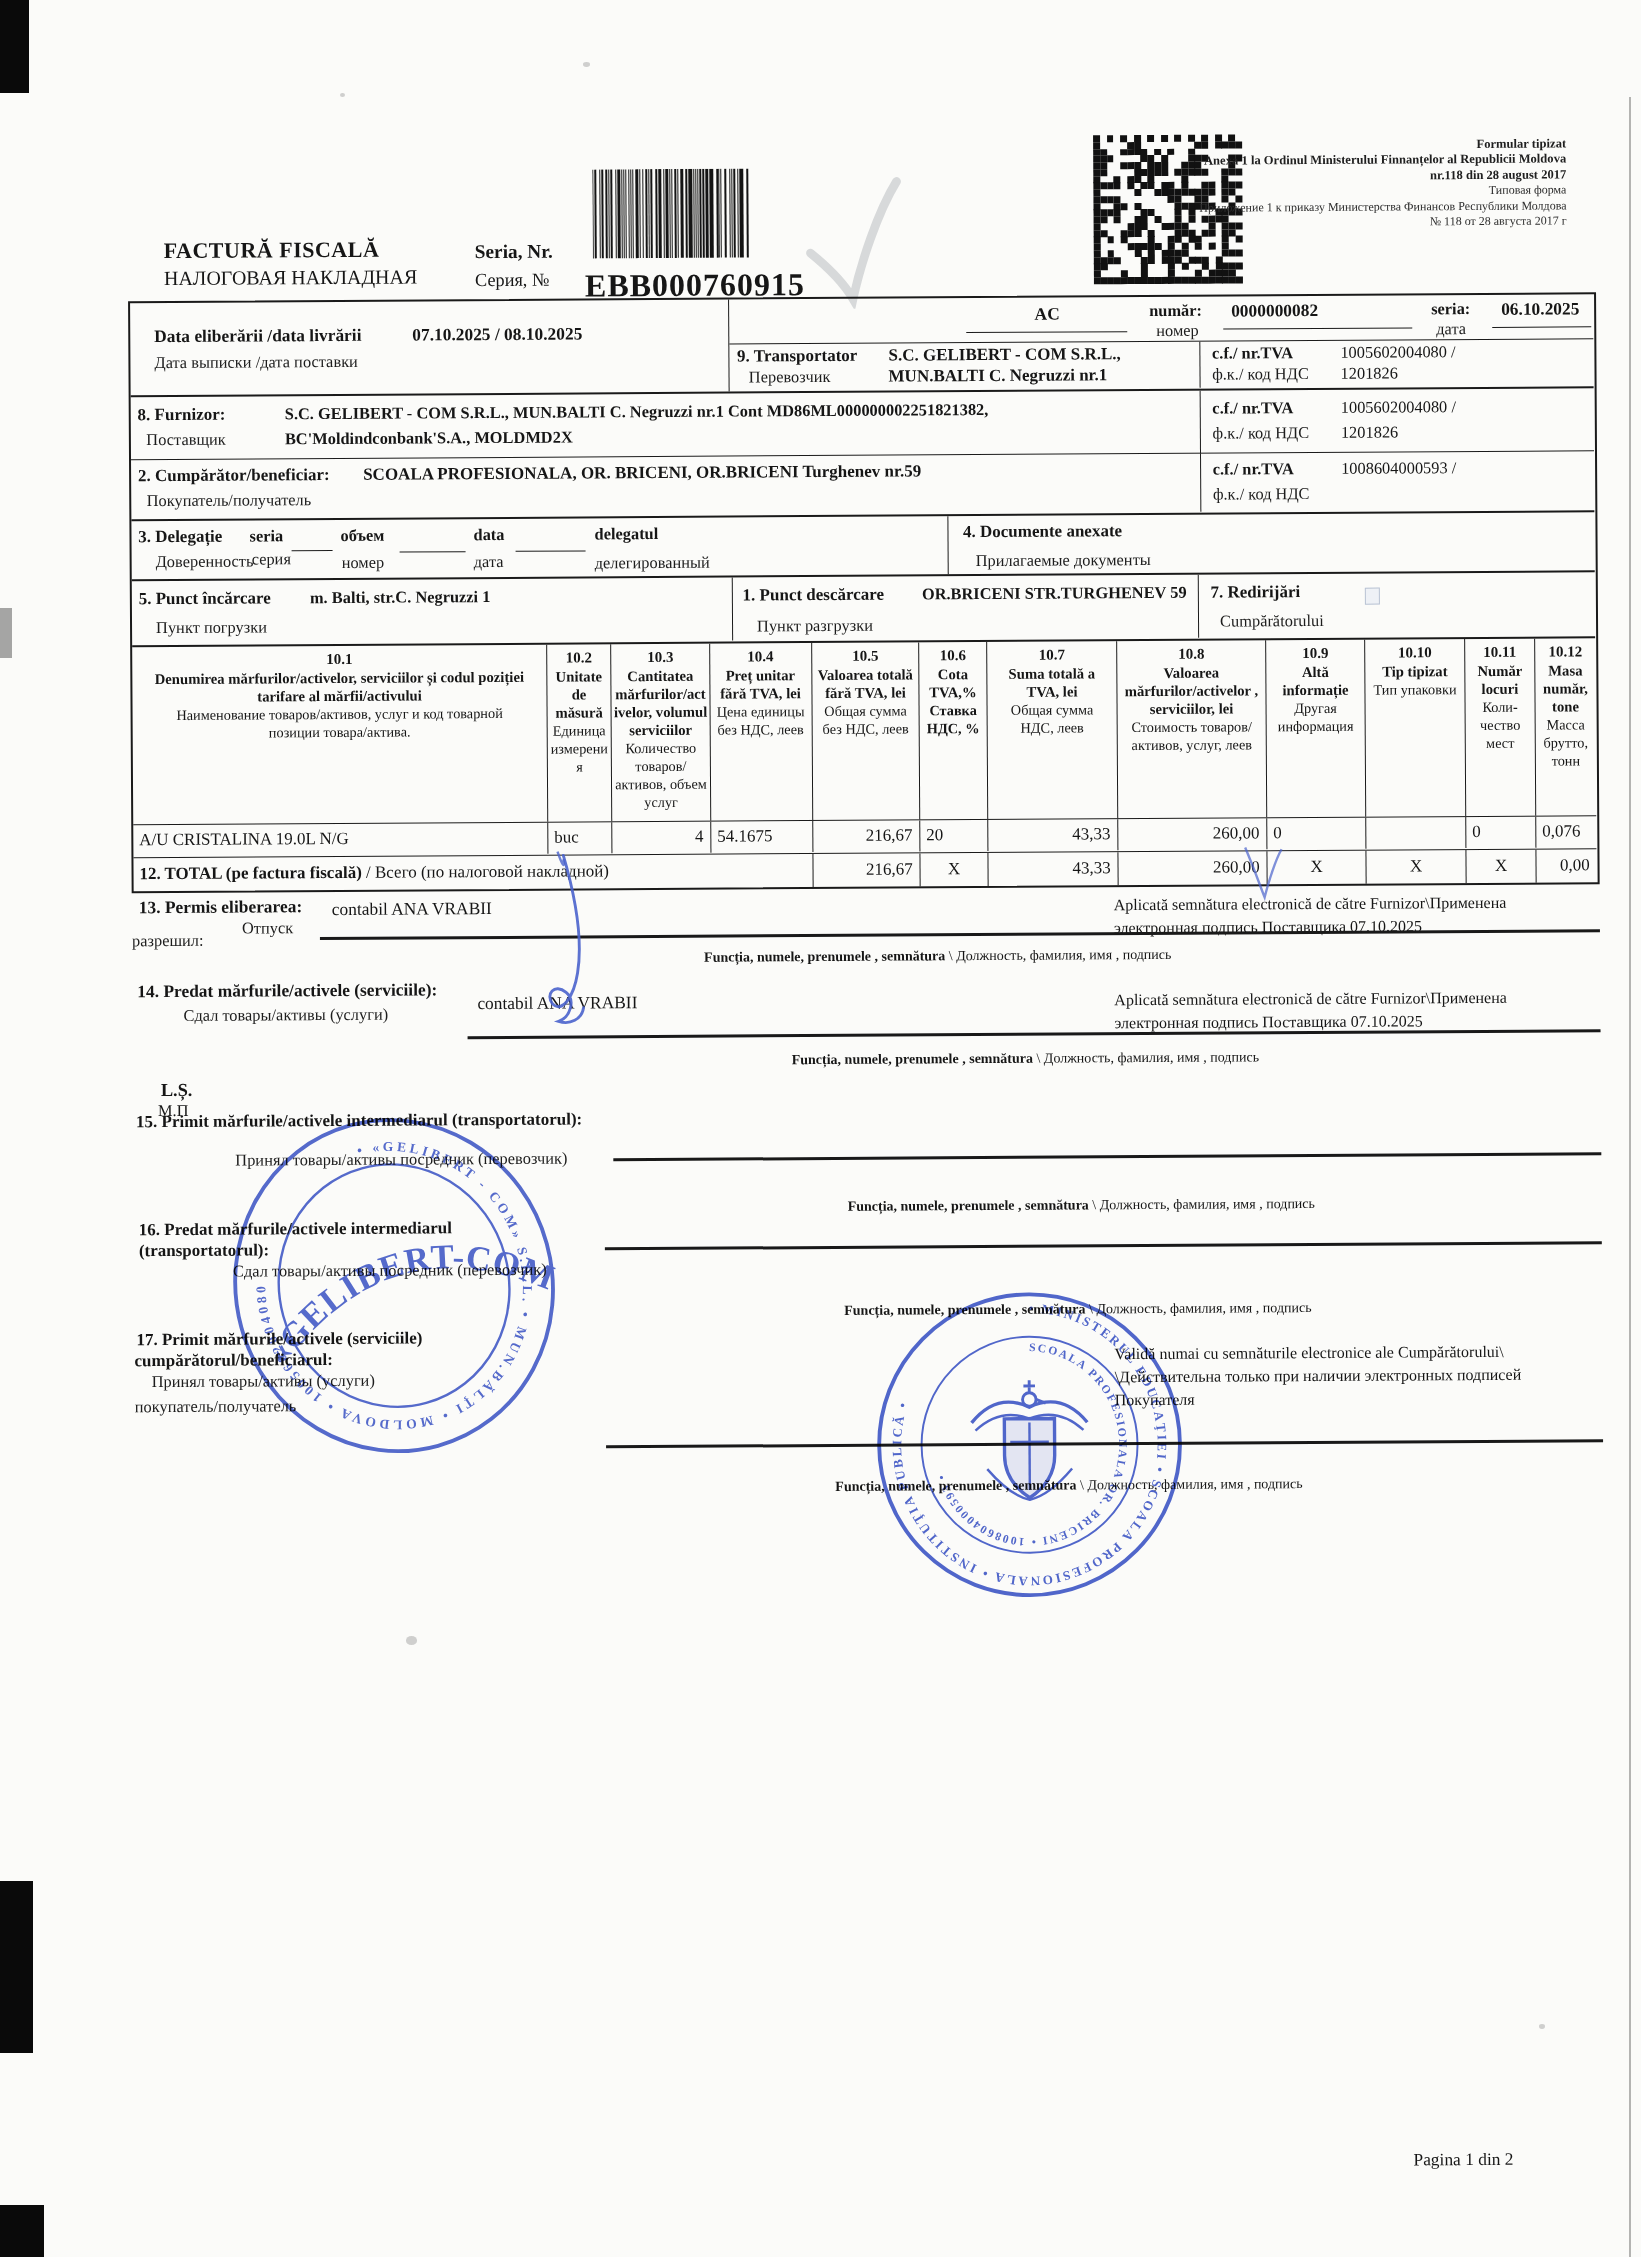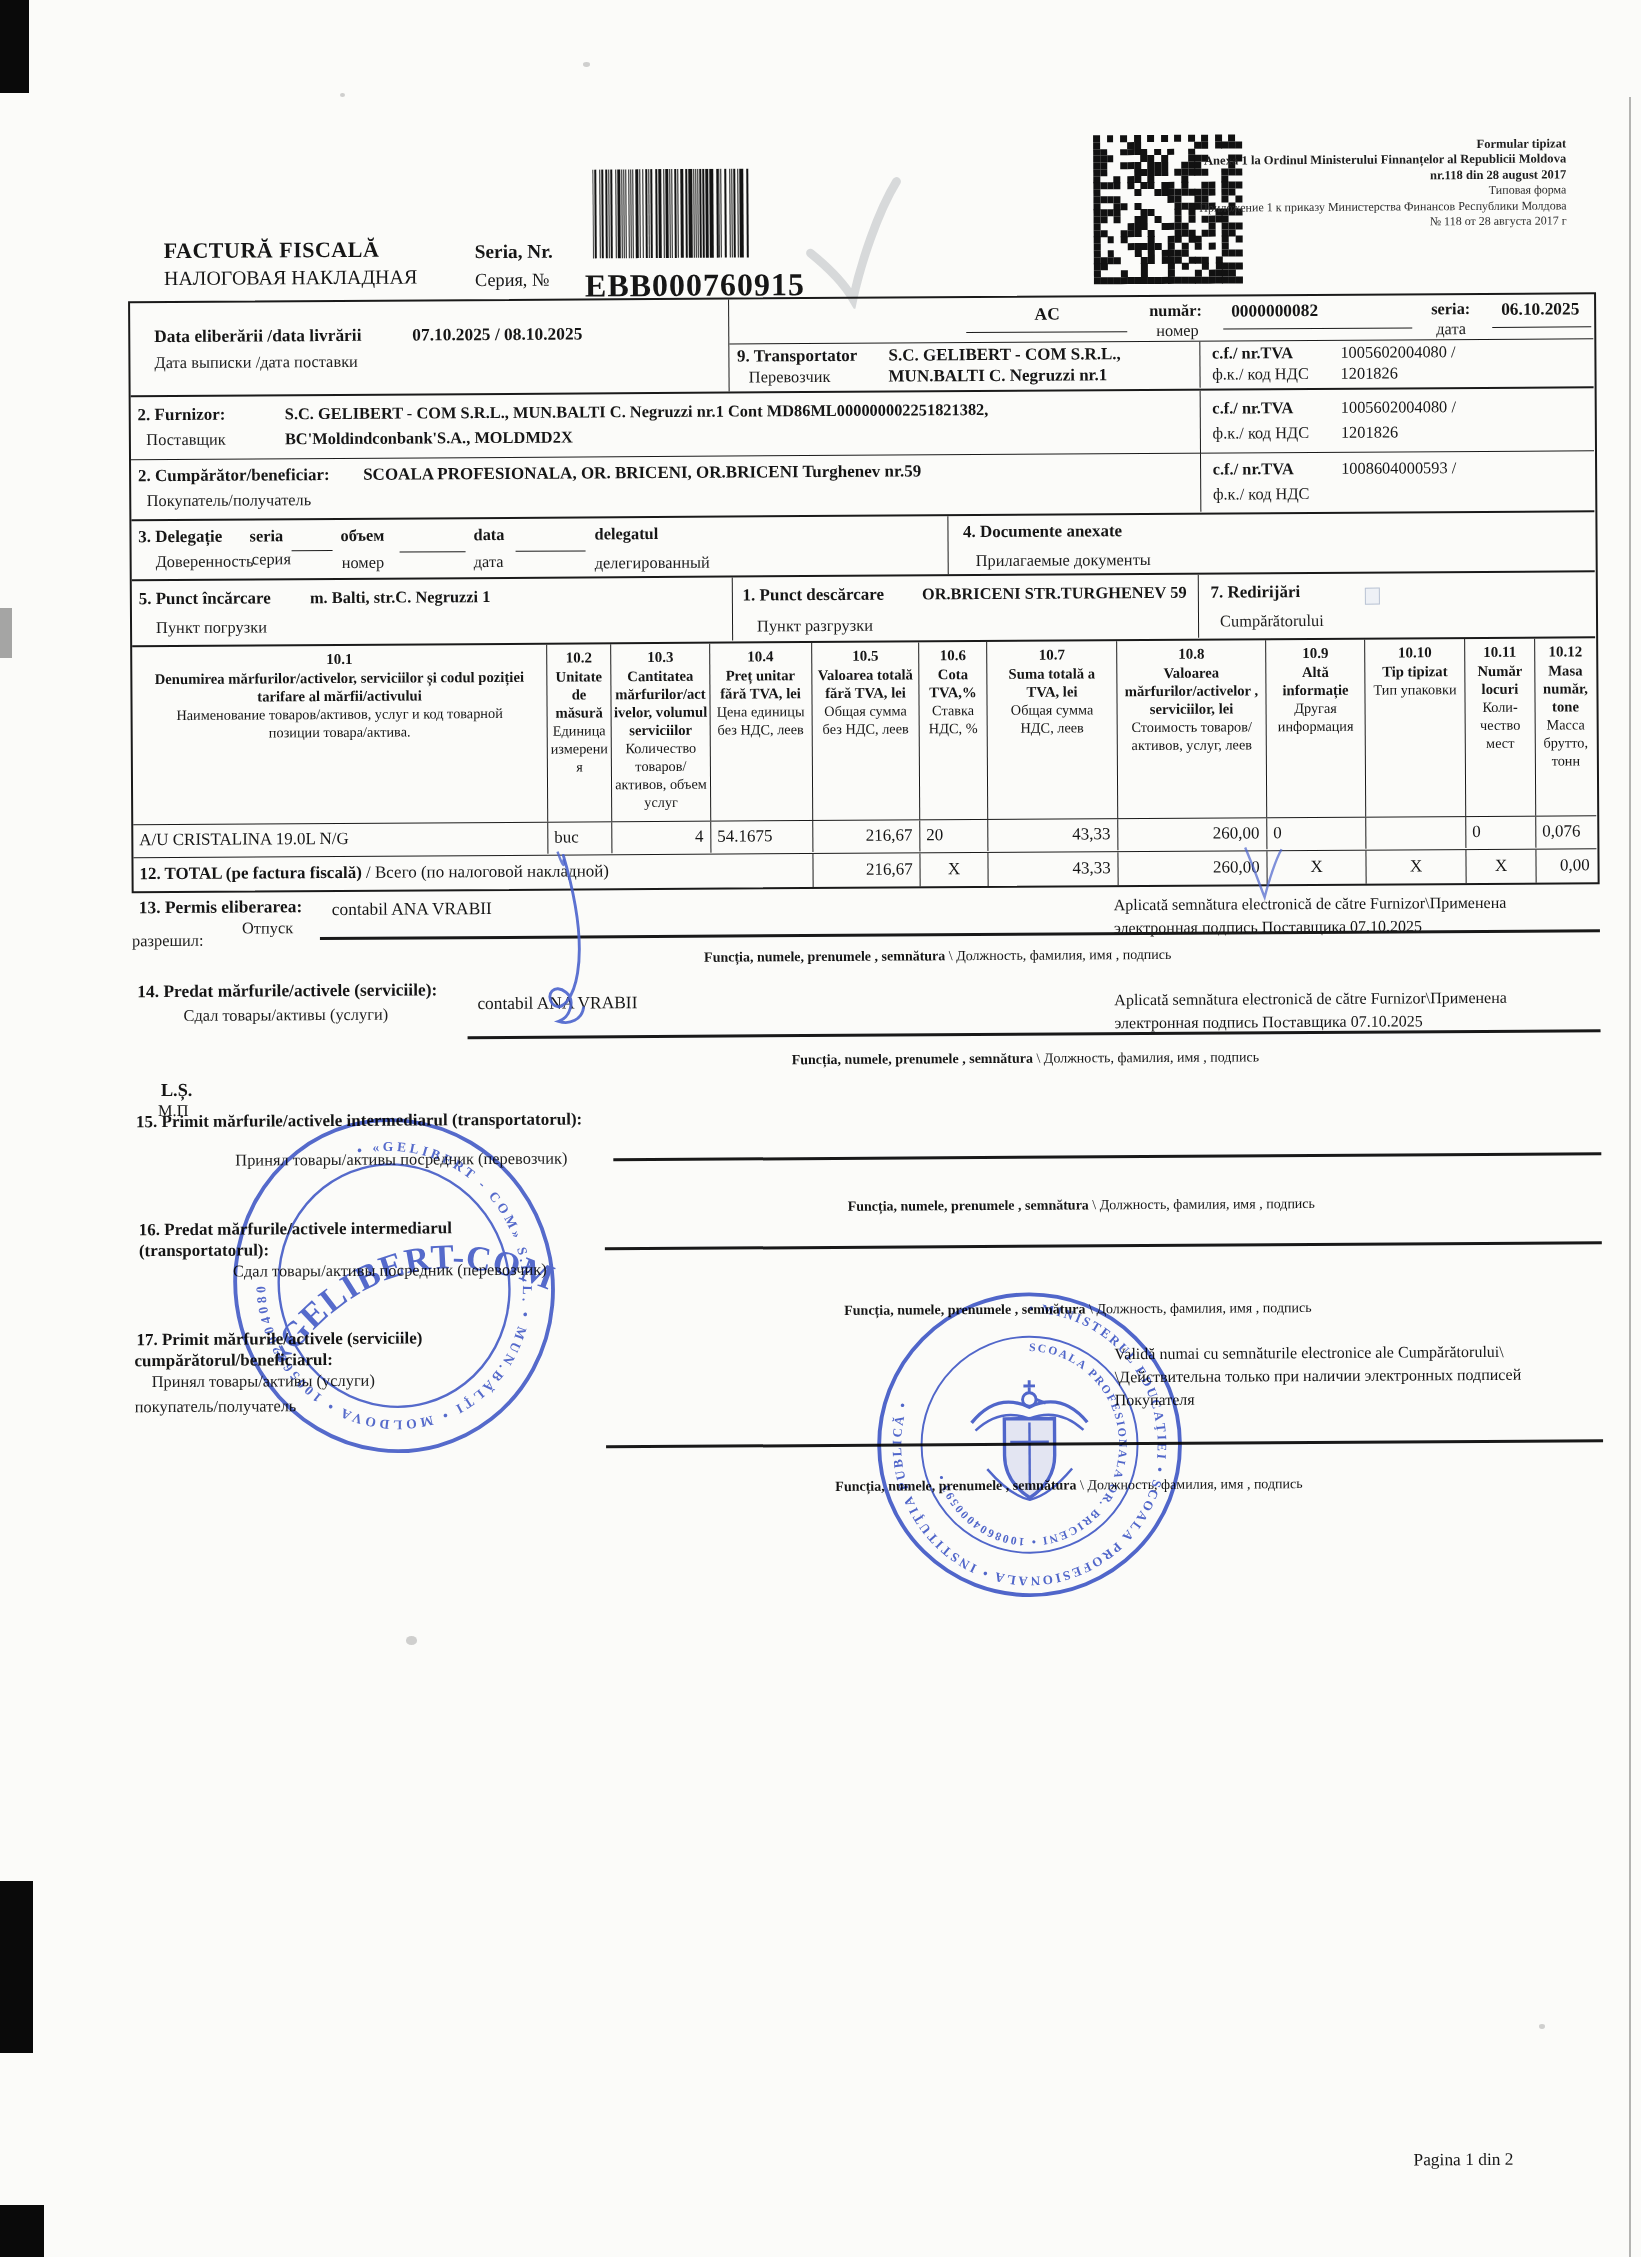"2. Furnizor:" span.abs { text: 2 -> 8 }
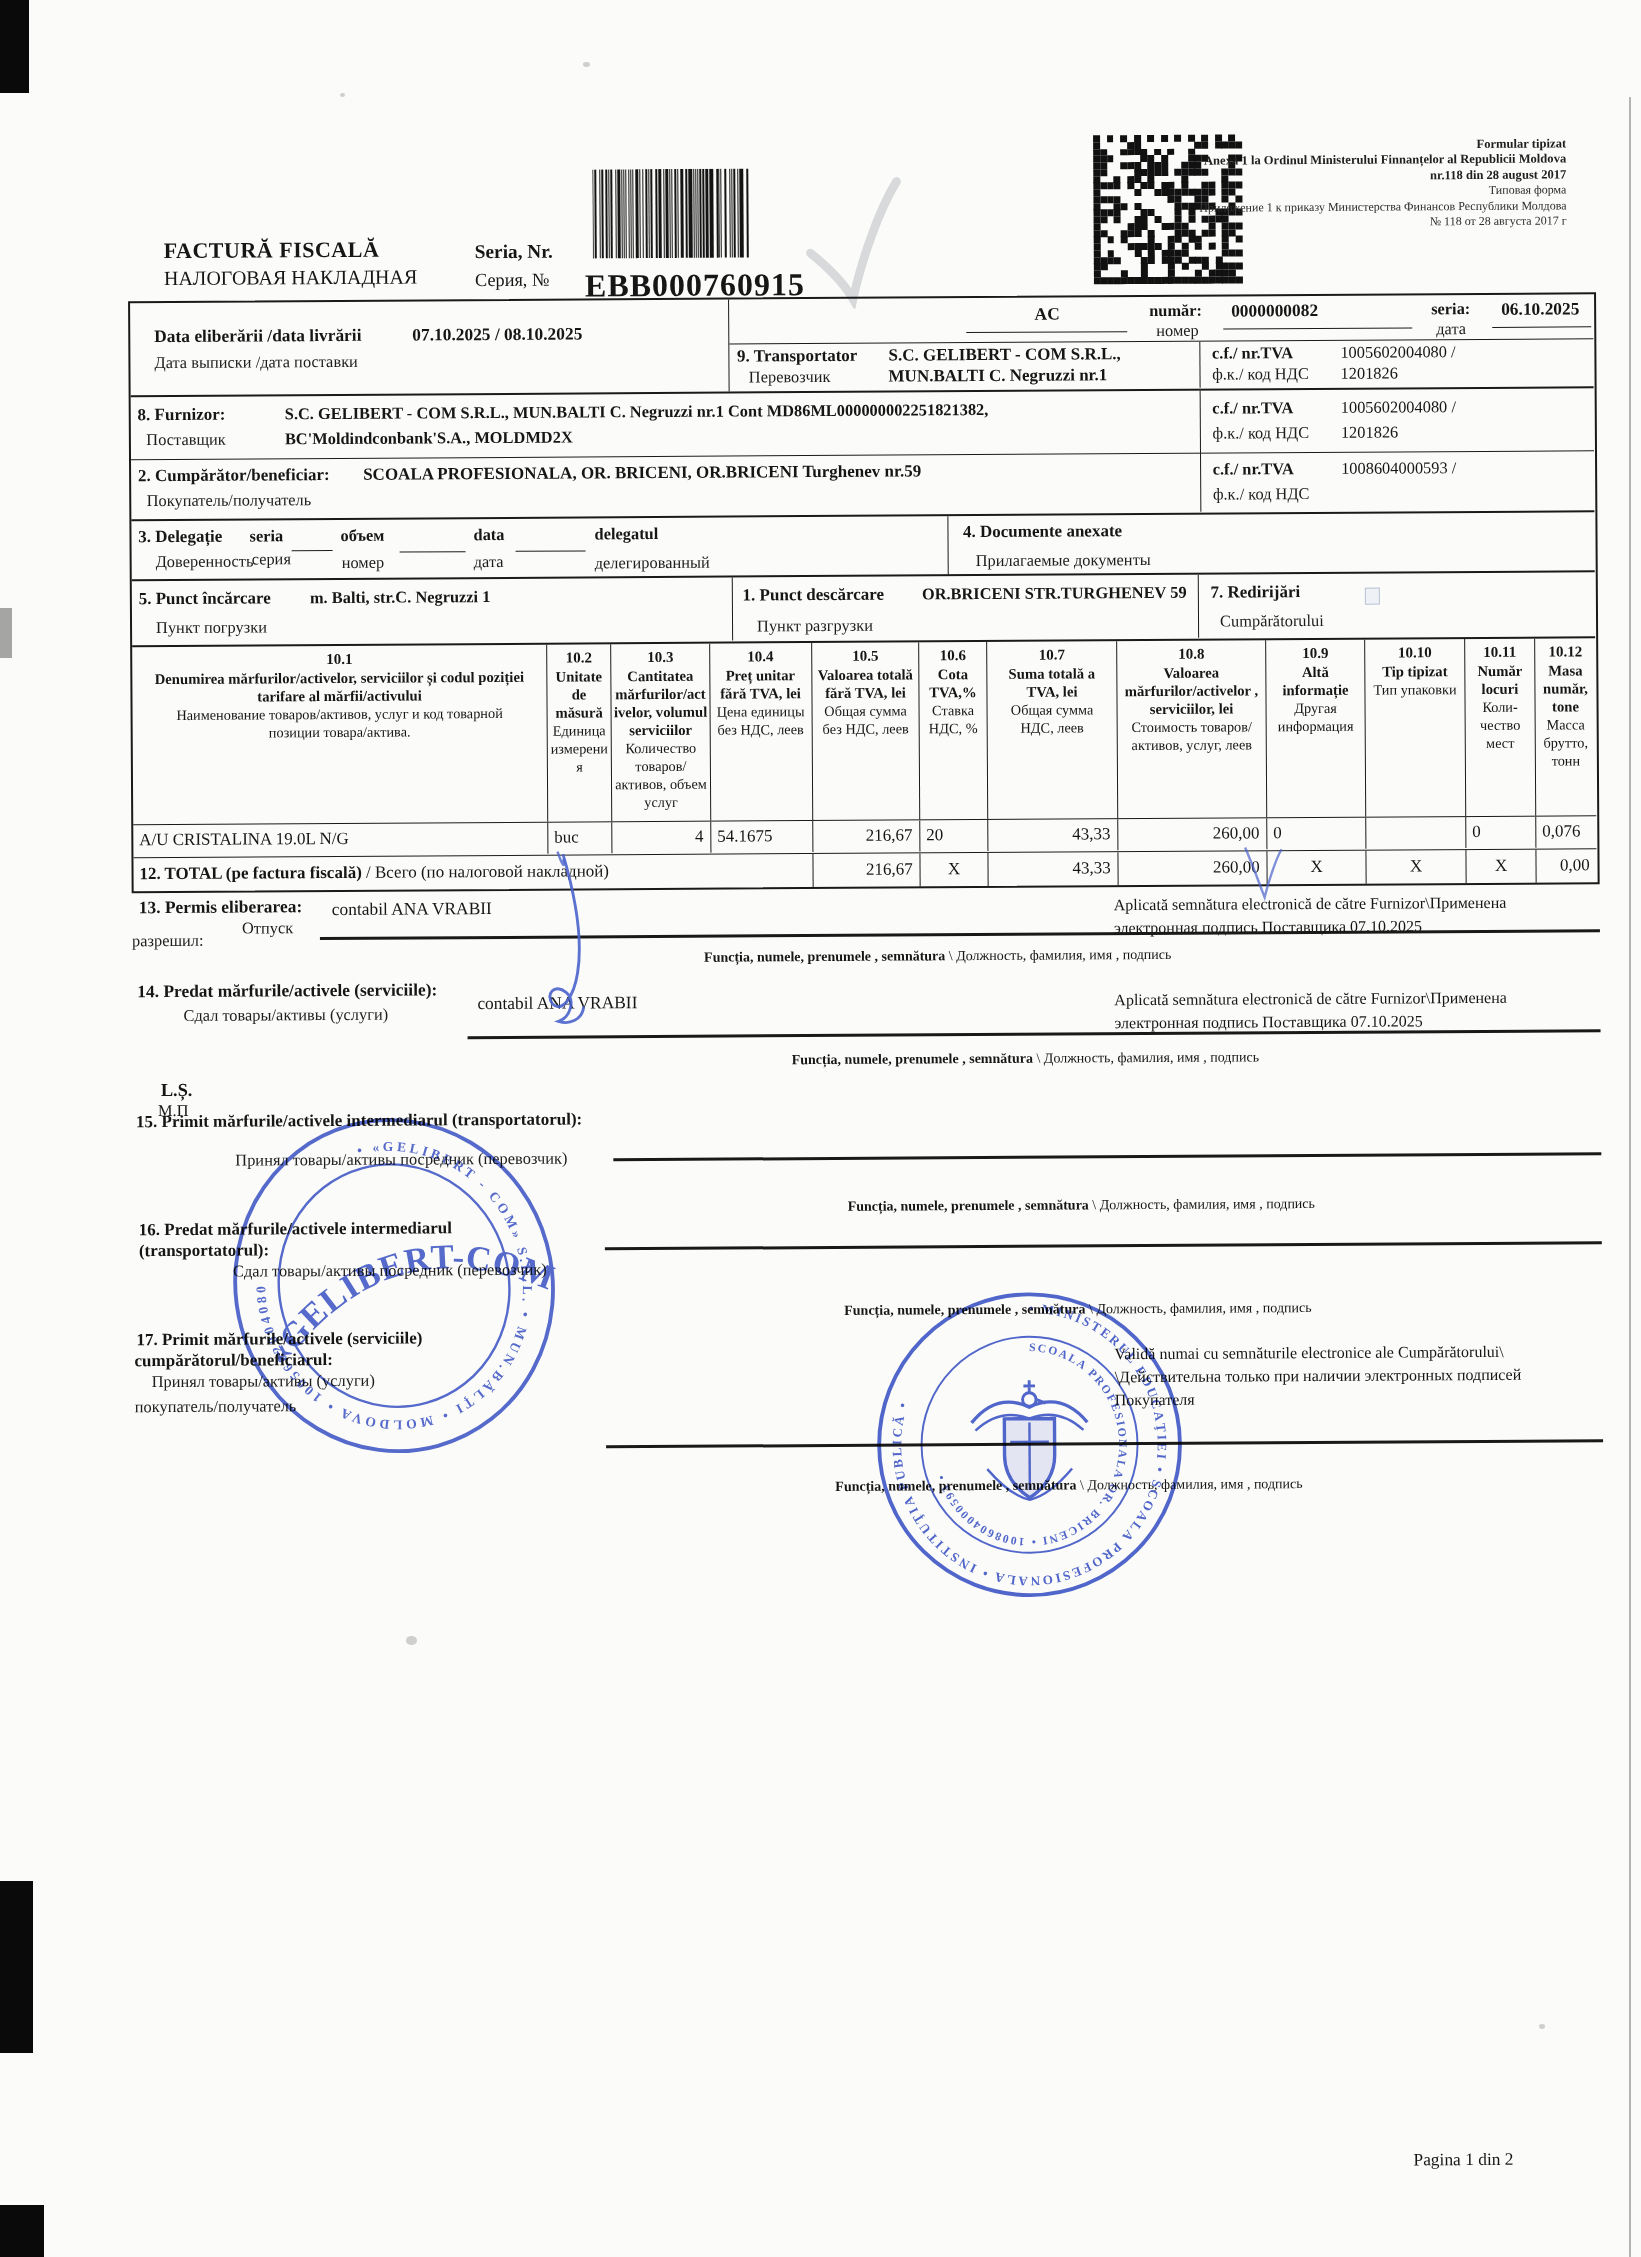"Ставка НДС, %" span.hru { font-weight: none -> bold }
